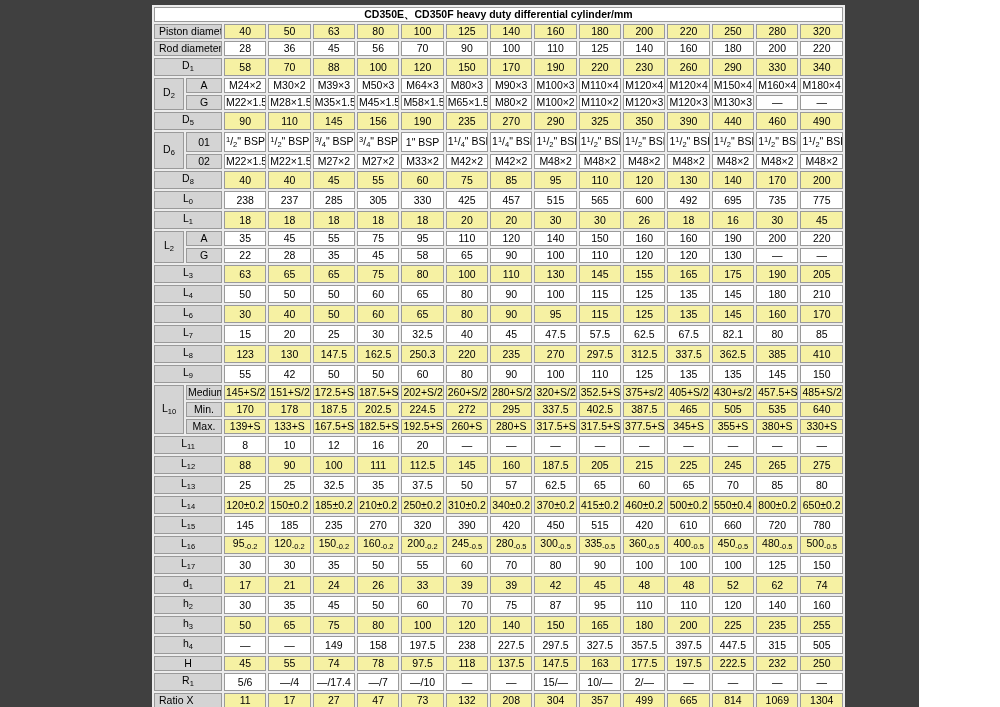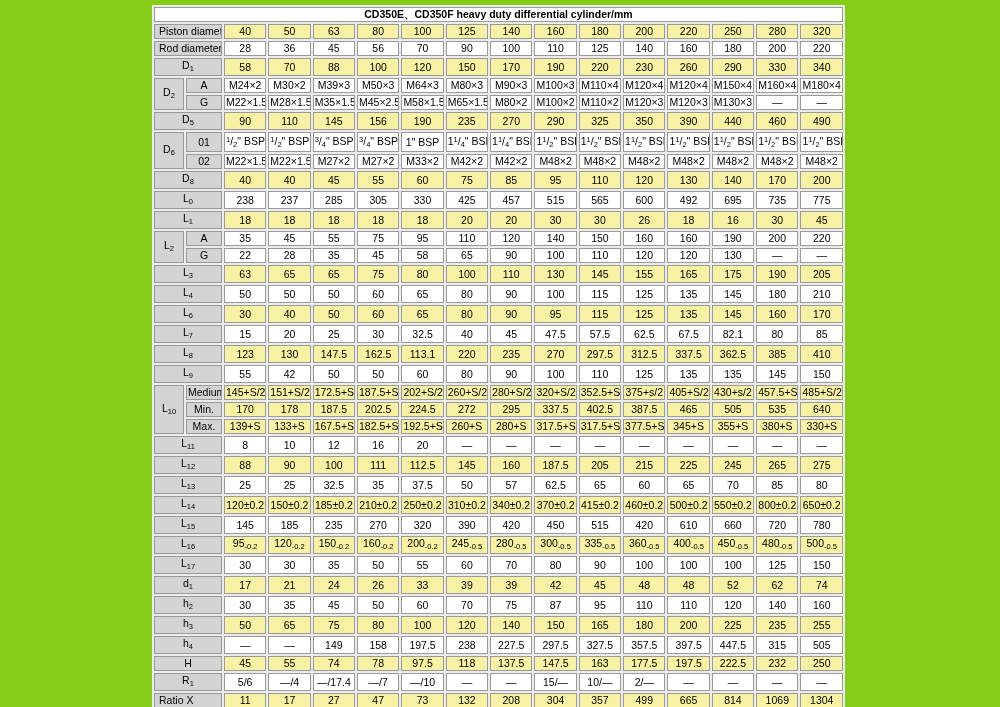"CD350E、CD350F heavy duty differential" .page { background: #84cc16 -> #404040; width: 1000px -> 919px }
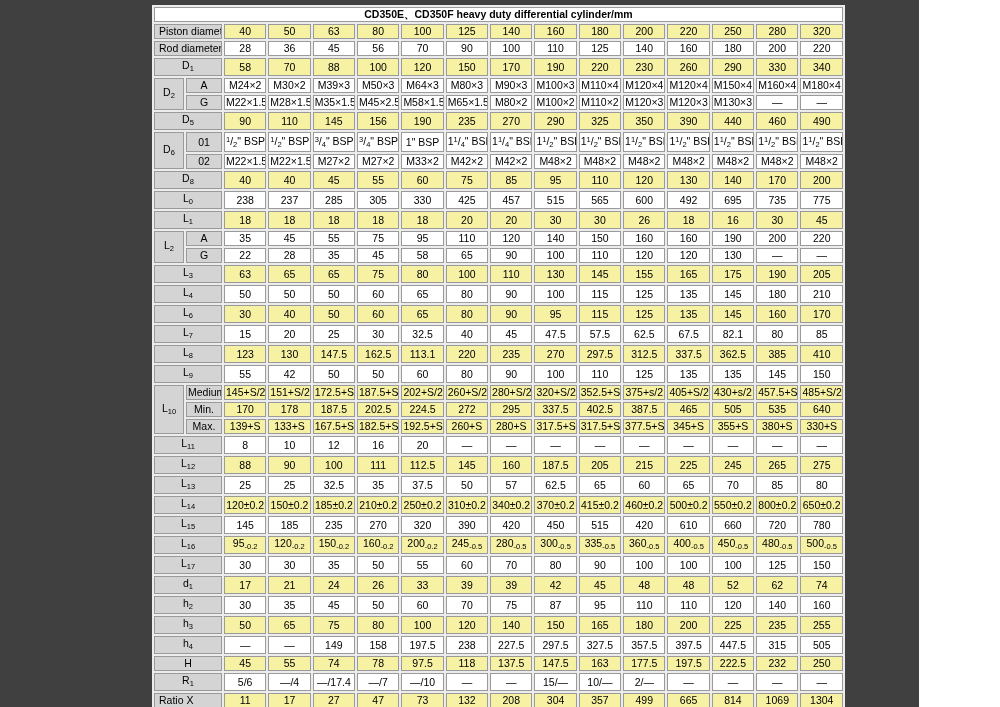"M45×2.5" td.w { text: 2.5 -> 1.5 }
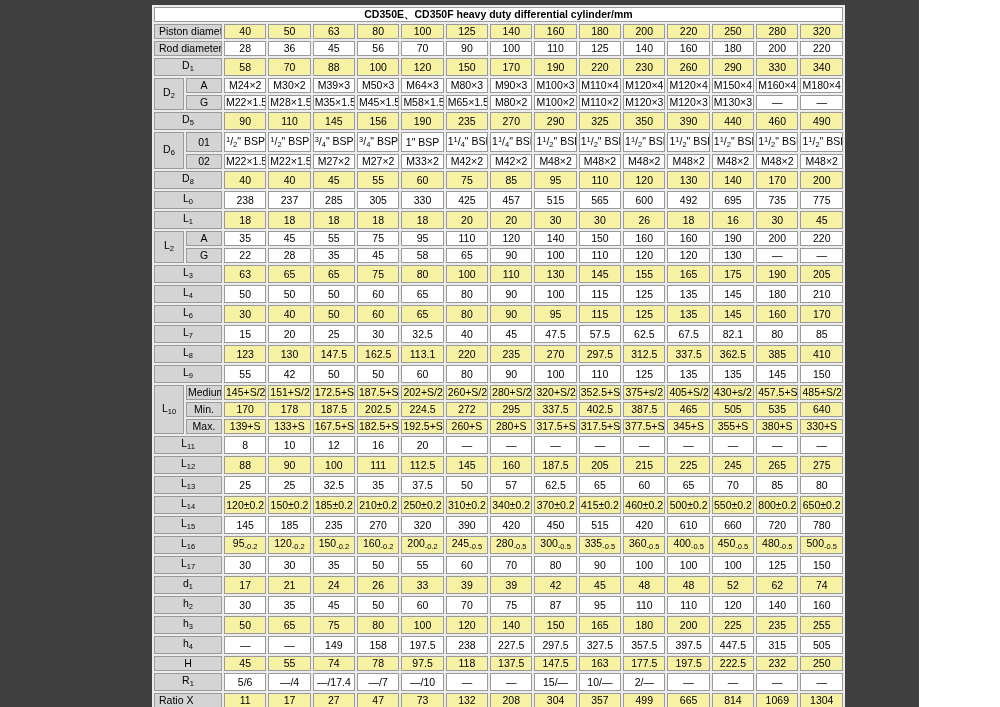"113.1" td.y { text: 113.1 -> 250.3 }
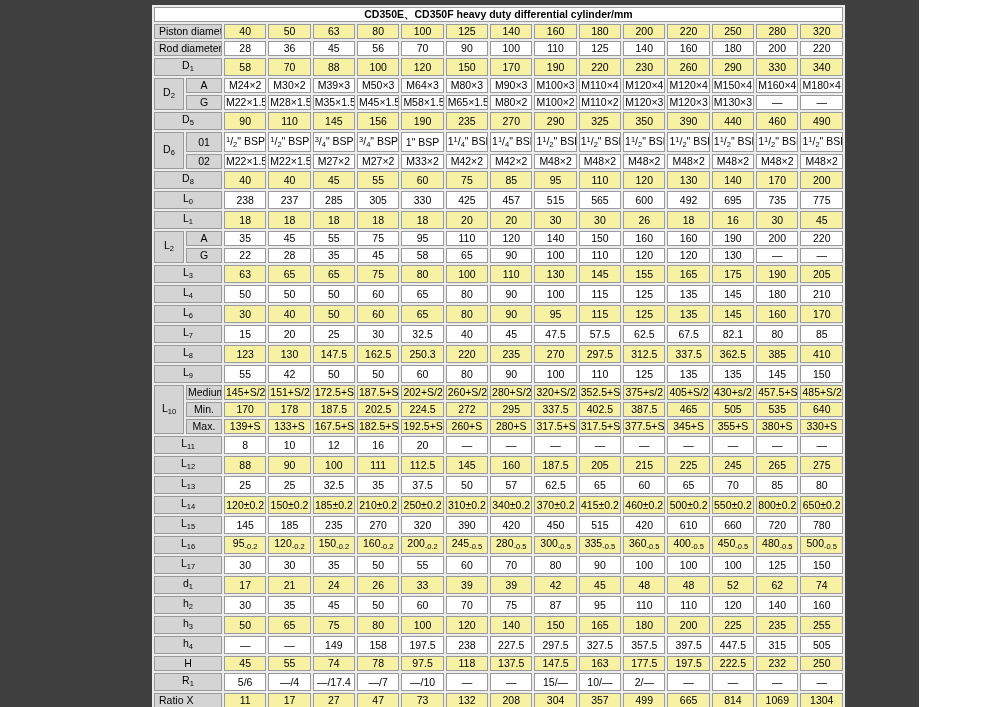"550±0.2" td.y { text: 0.2 -> 0.4 }
